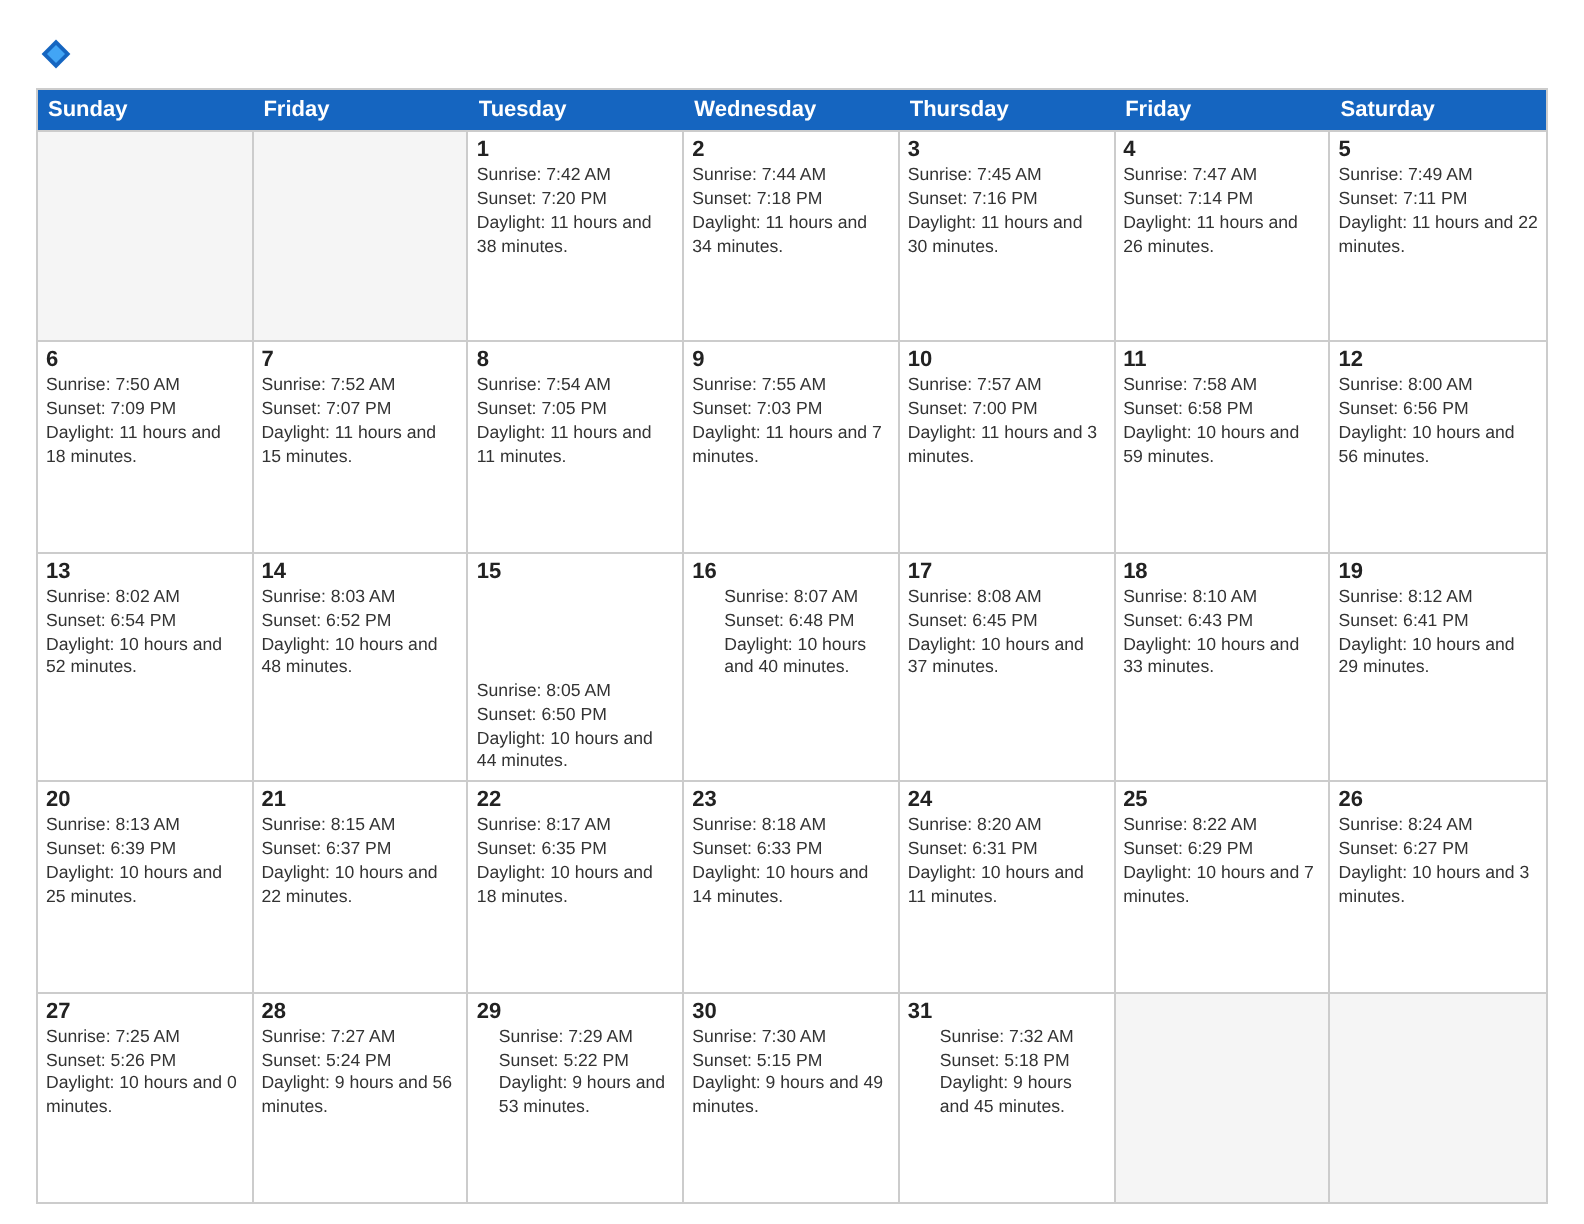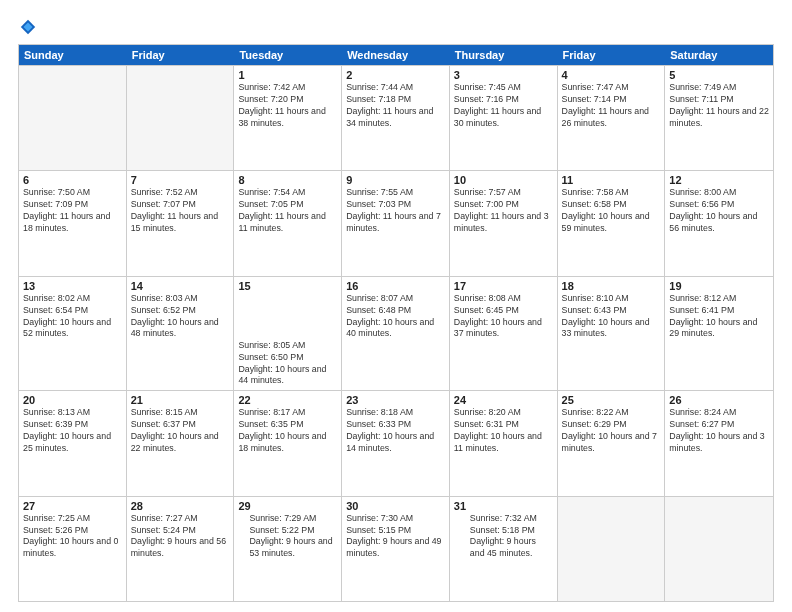"Sunrise: 8:07 AM" div.day-info { margin-left: none -> 16px }
